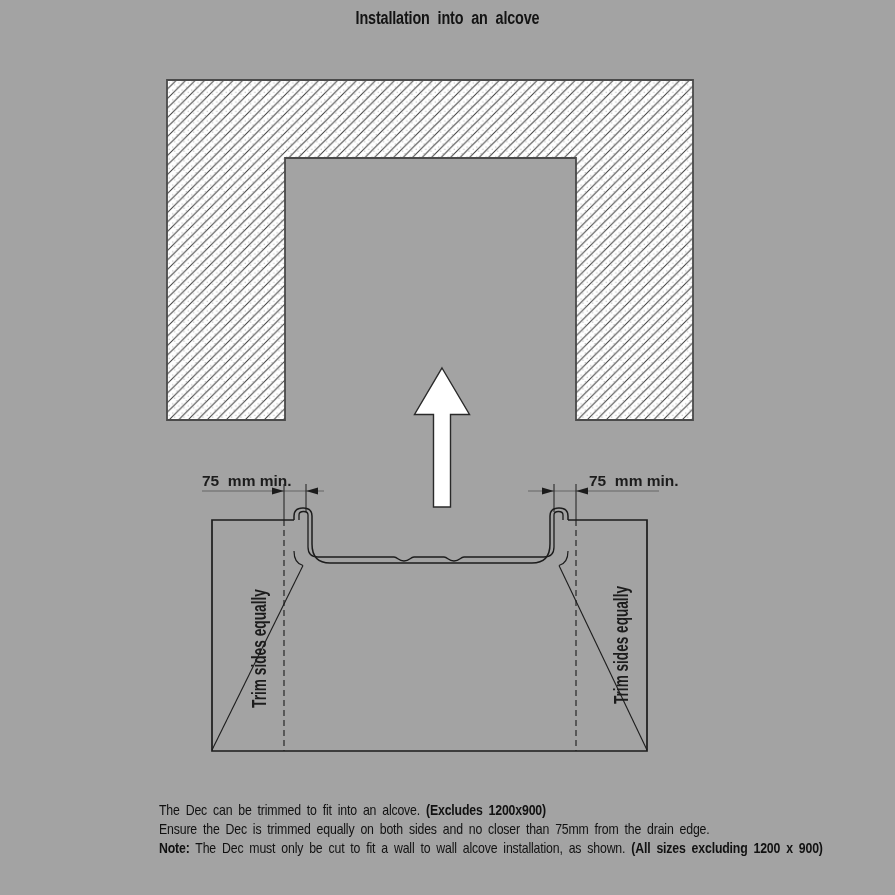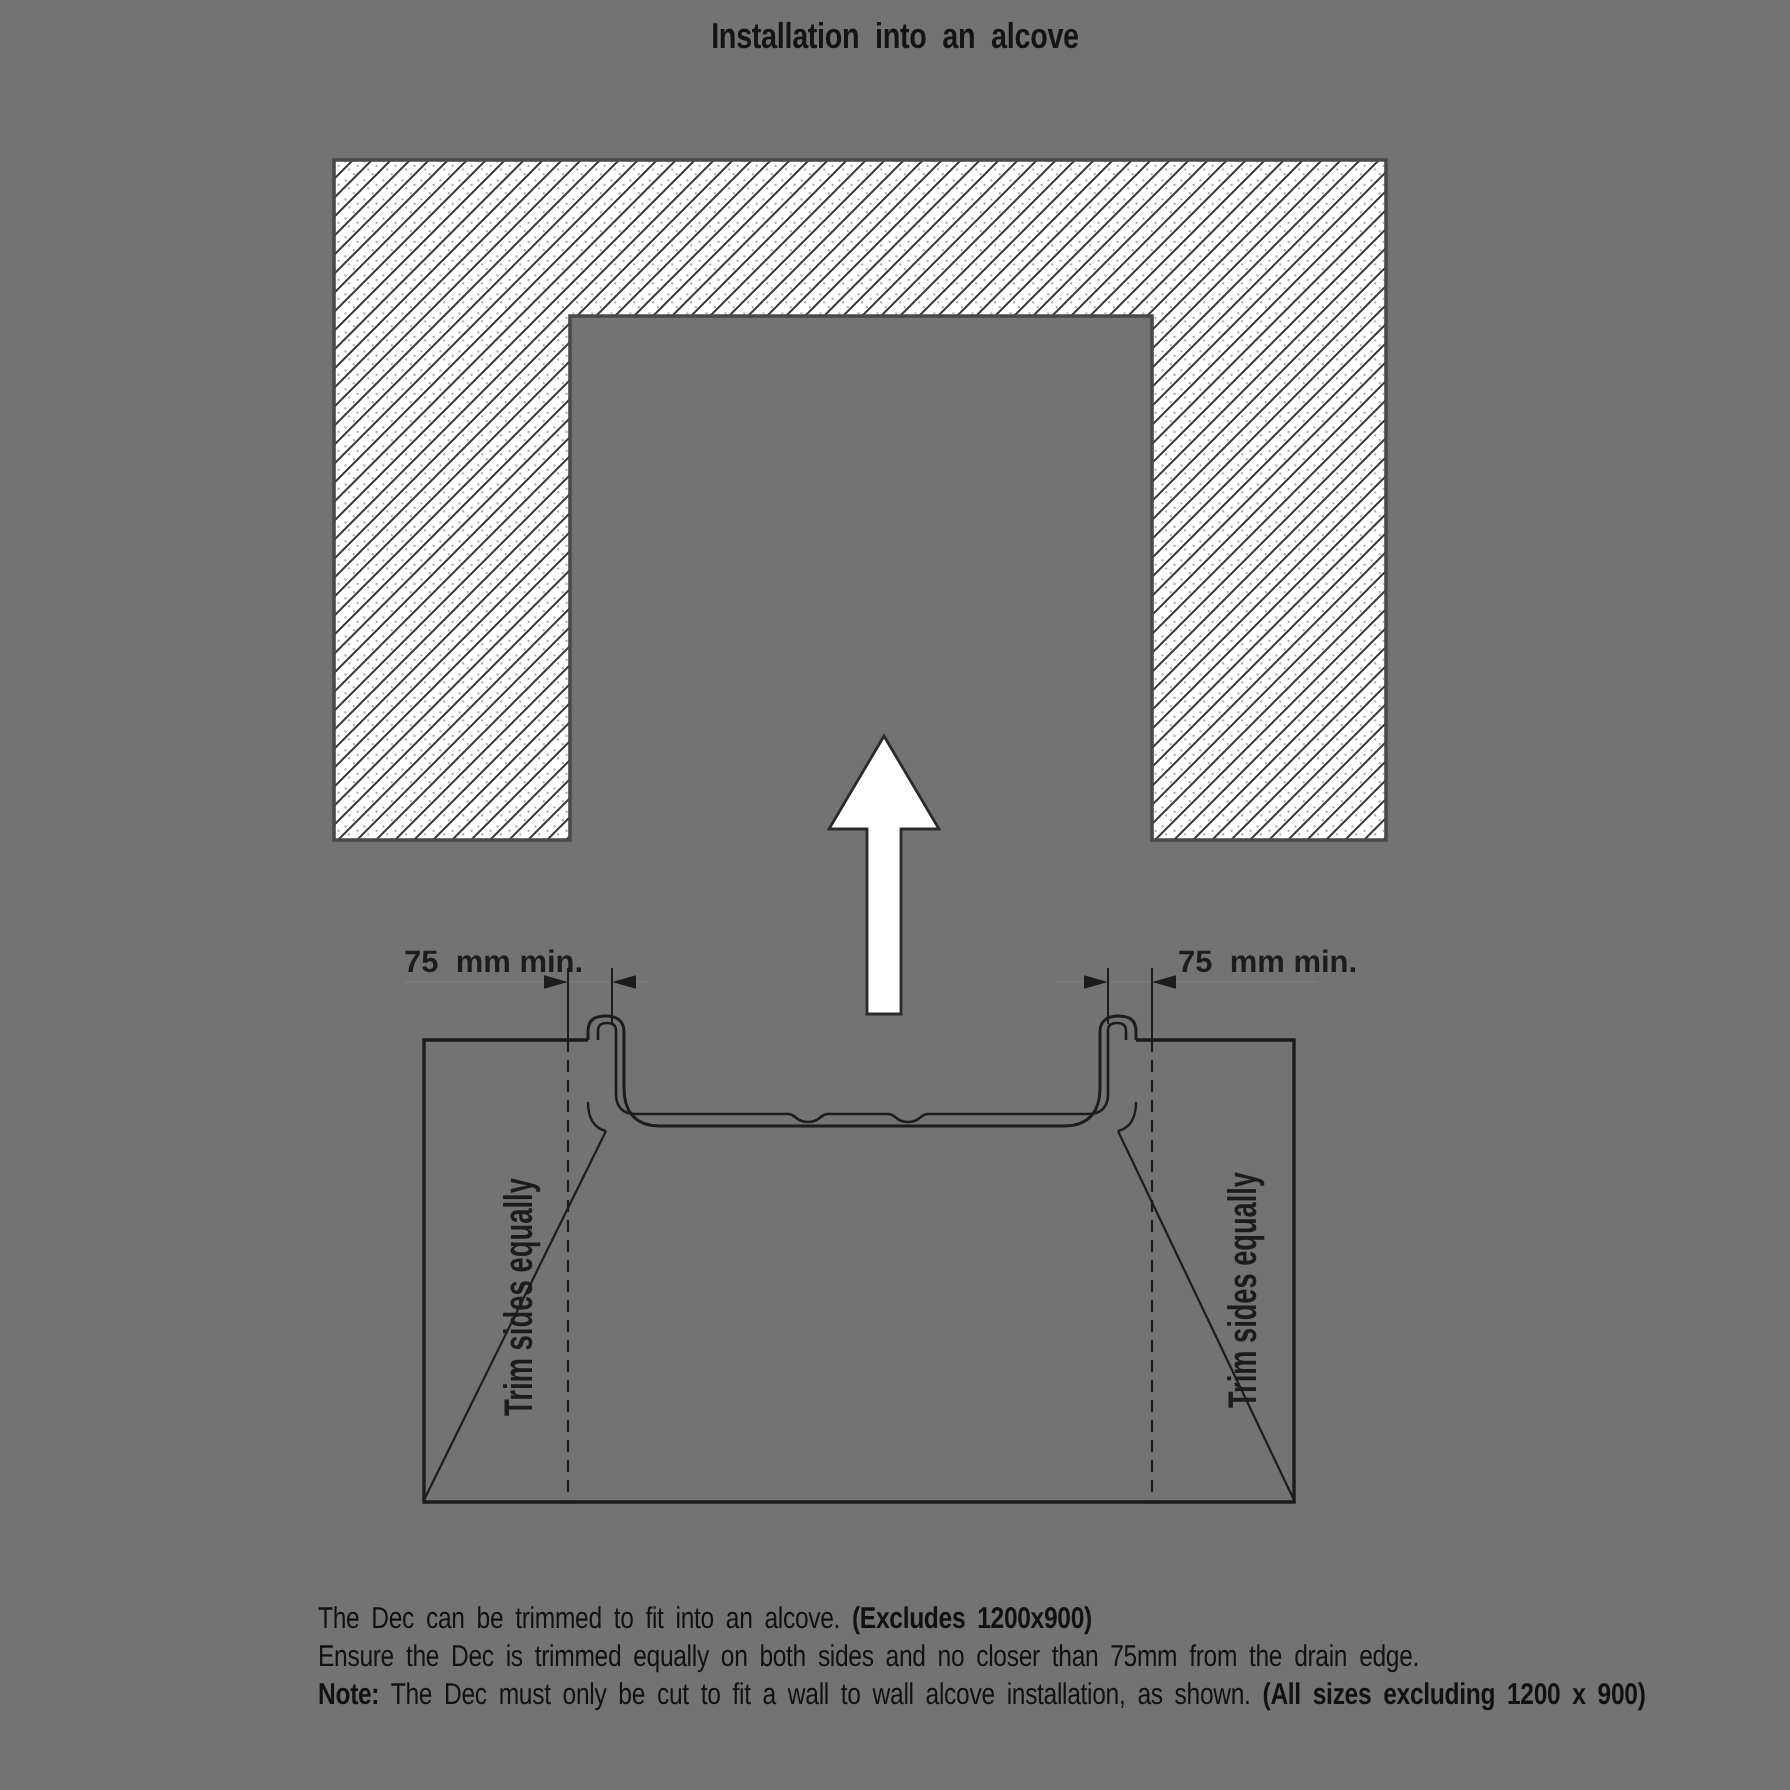"Installation into an alcove" .page { background: #737373 -> #a3a3a3 }
